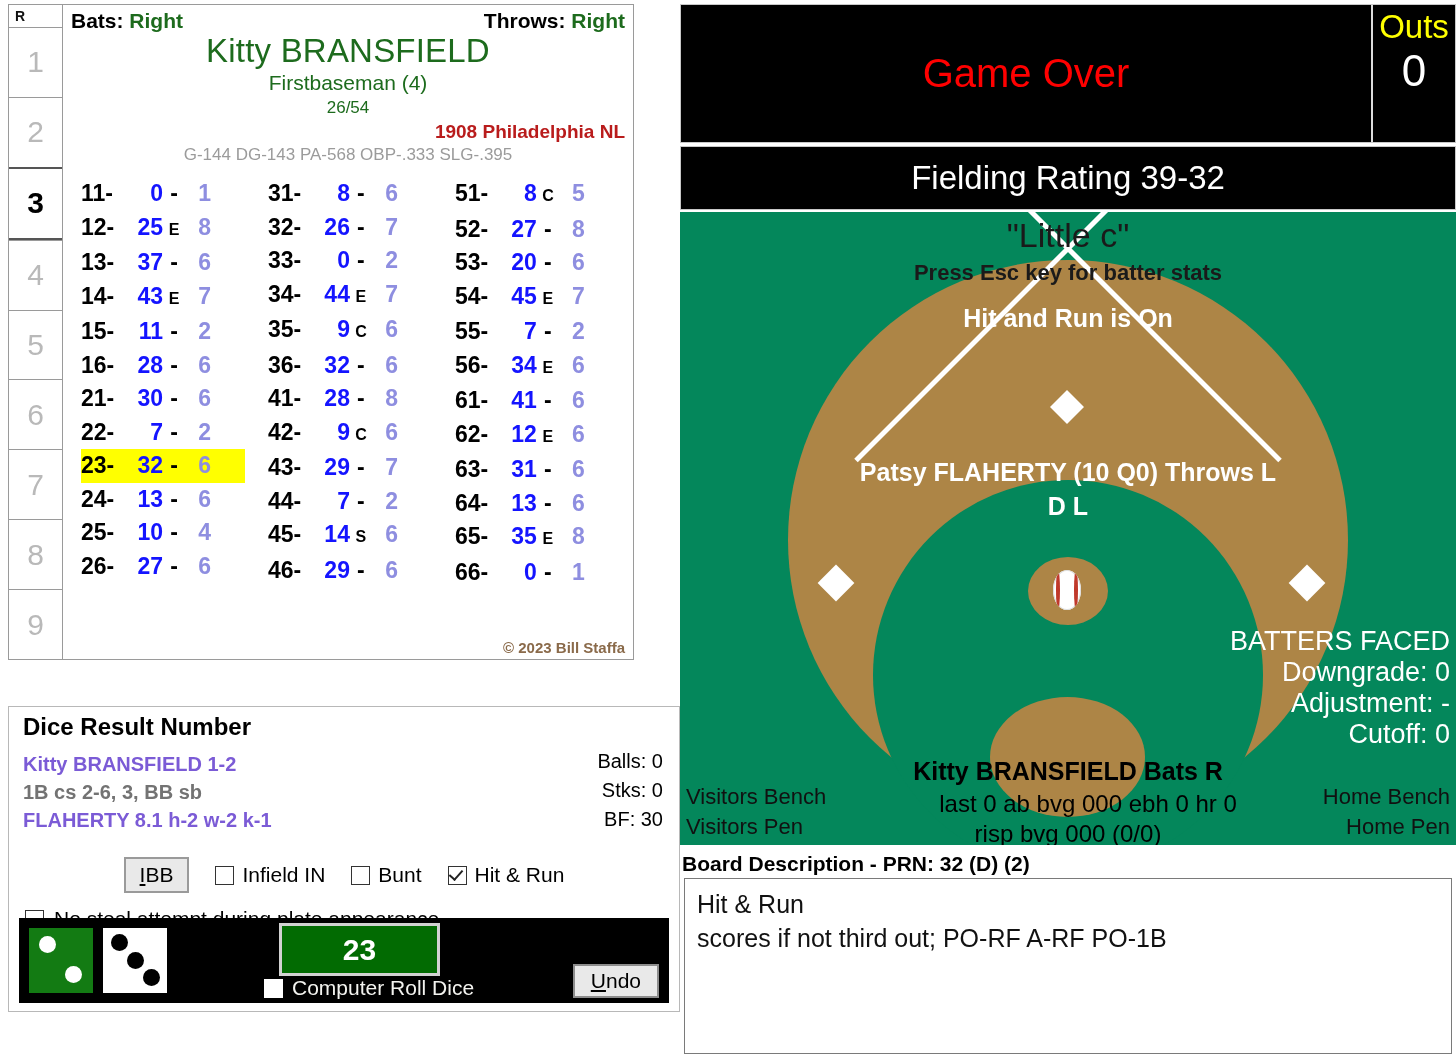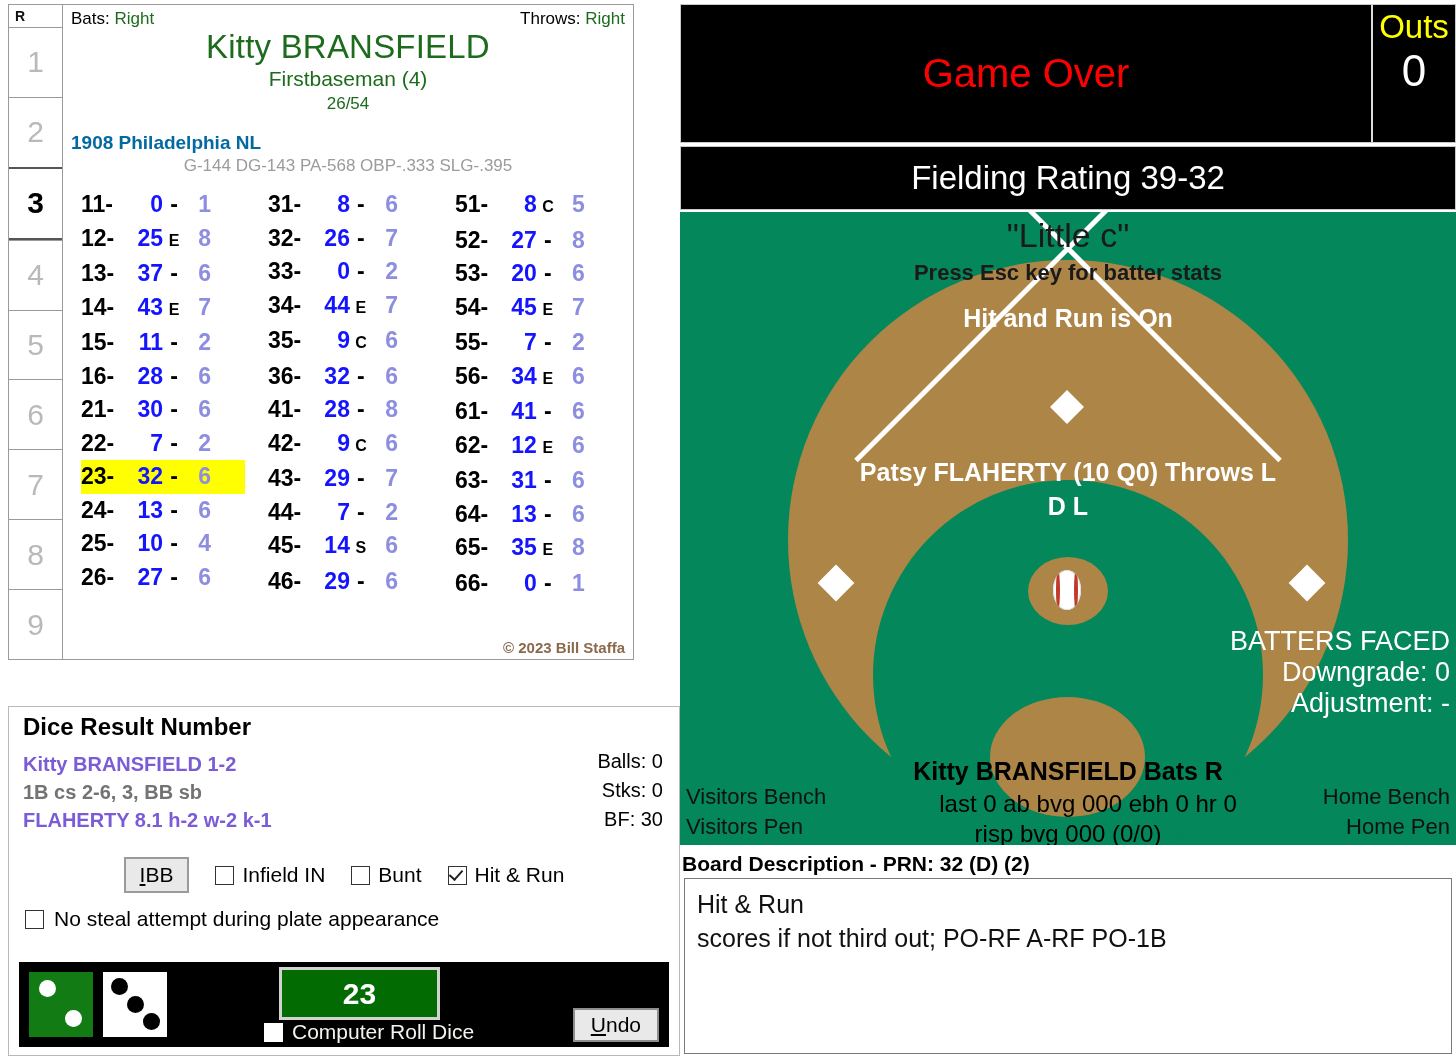"Bats: Right" .bc-row1 { font-size: 17px -> 21px; font-weight: normal -> bold }
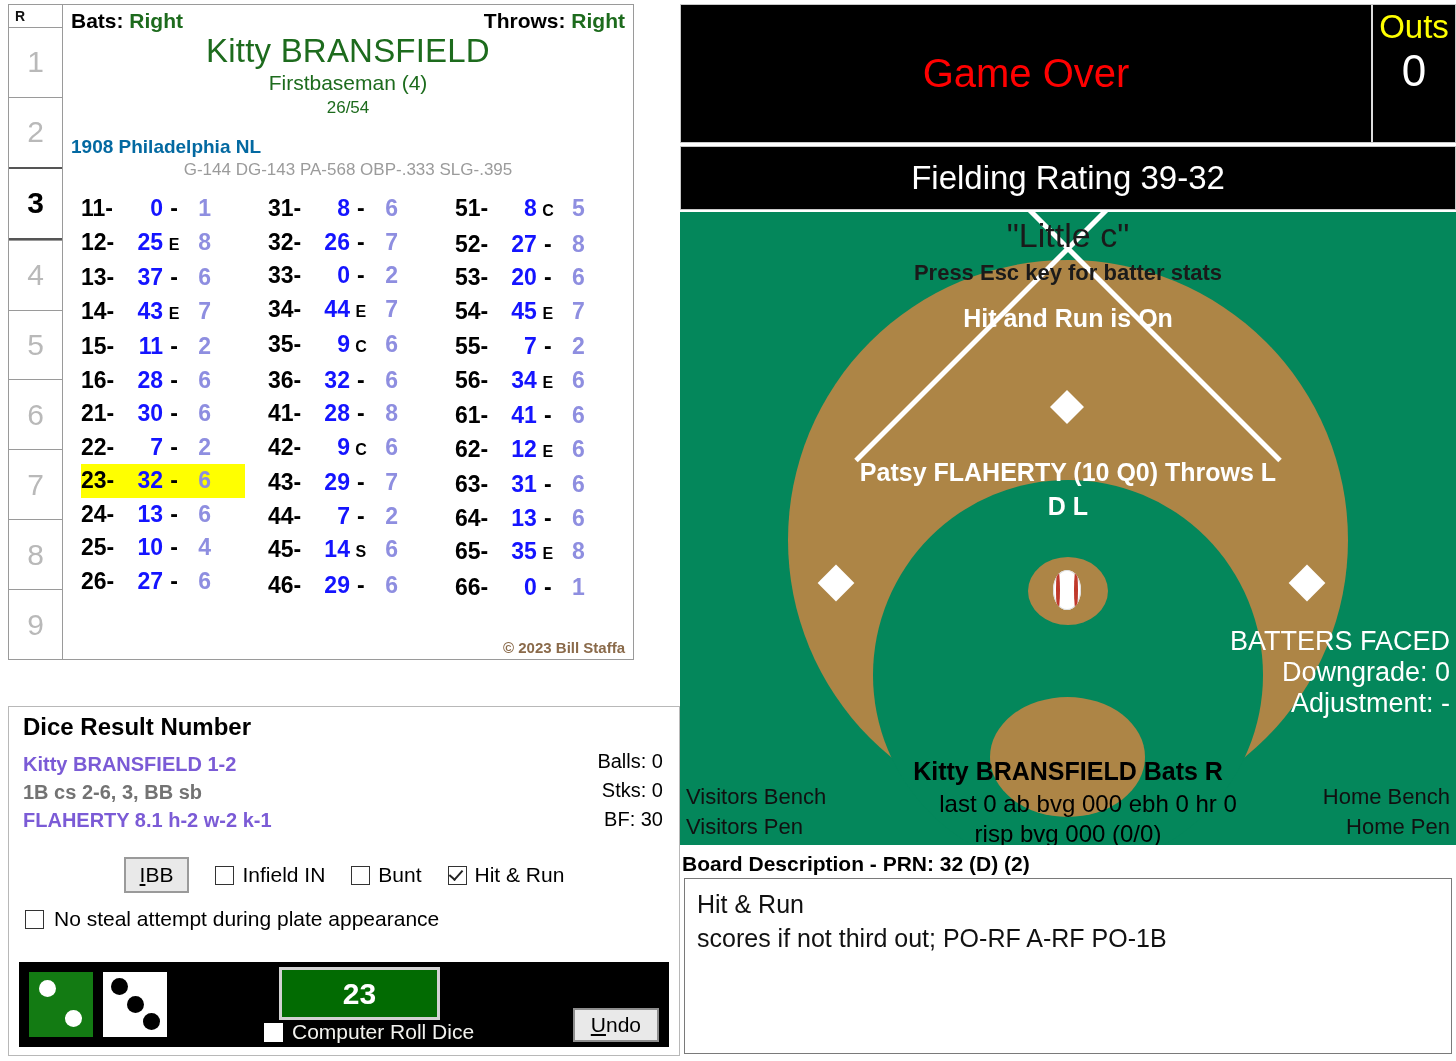"1908 Philadelphia NL" .bc-team { color: #0369a1 -> #b91c1c; margin-top: 18px -> 3px; text-align: left -> right }
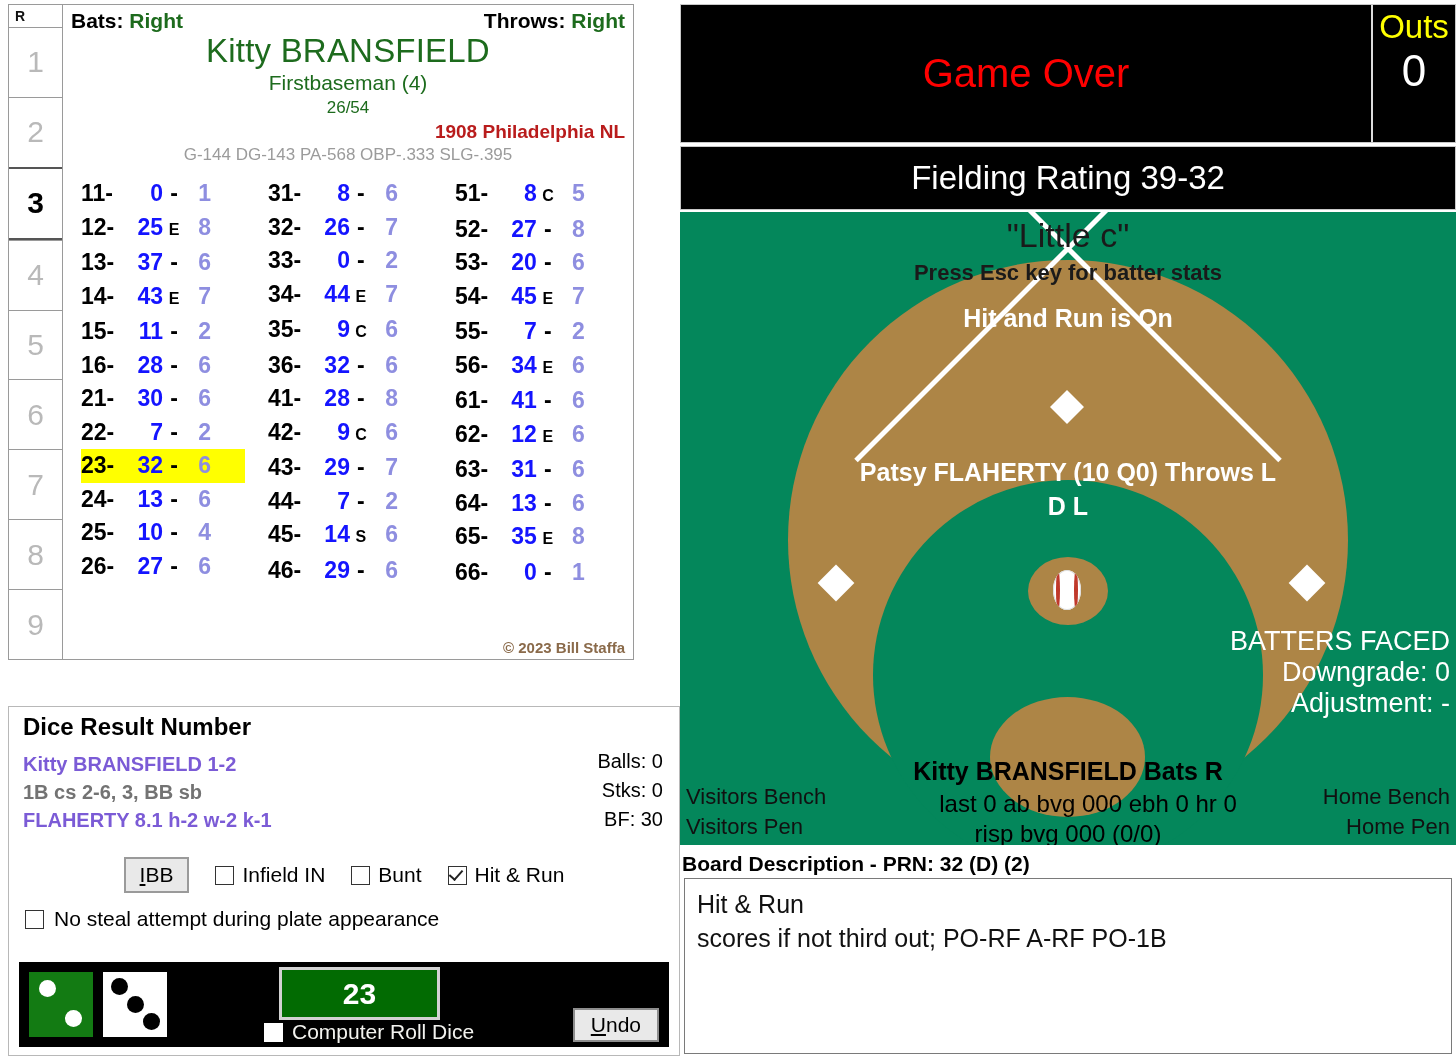"Dice Result Number" .dicepanel { height: 350px -> 306px }
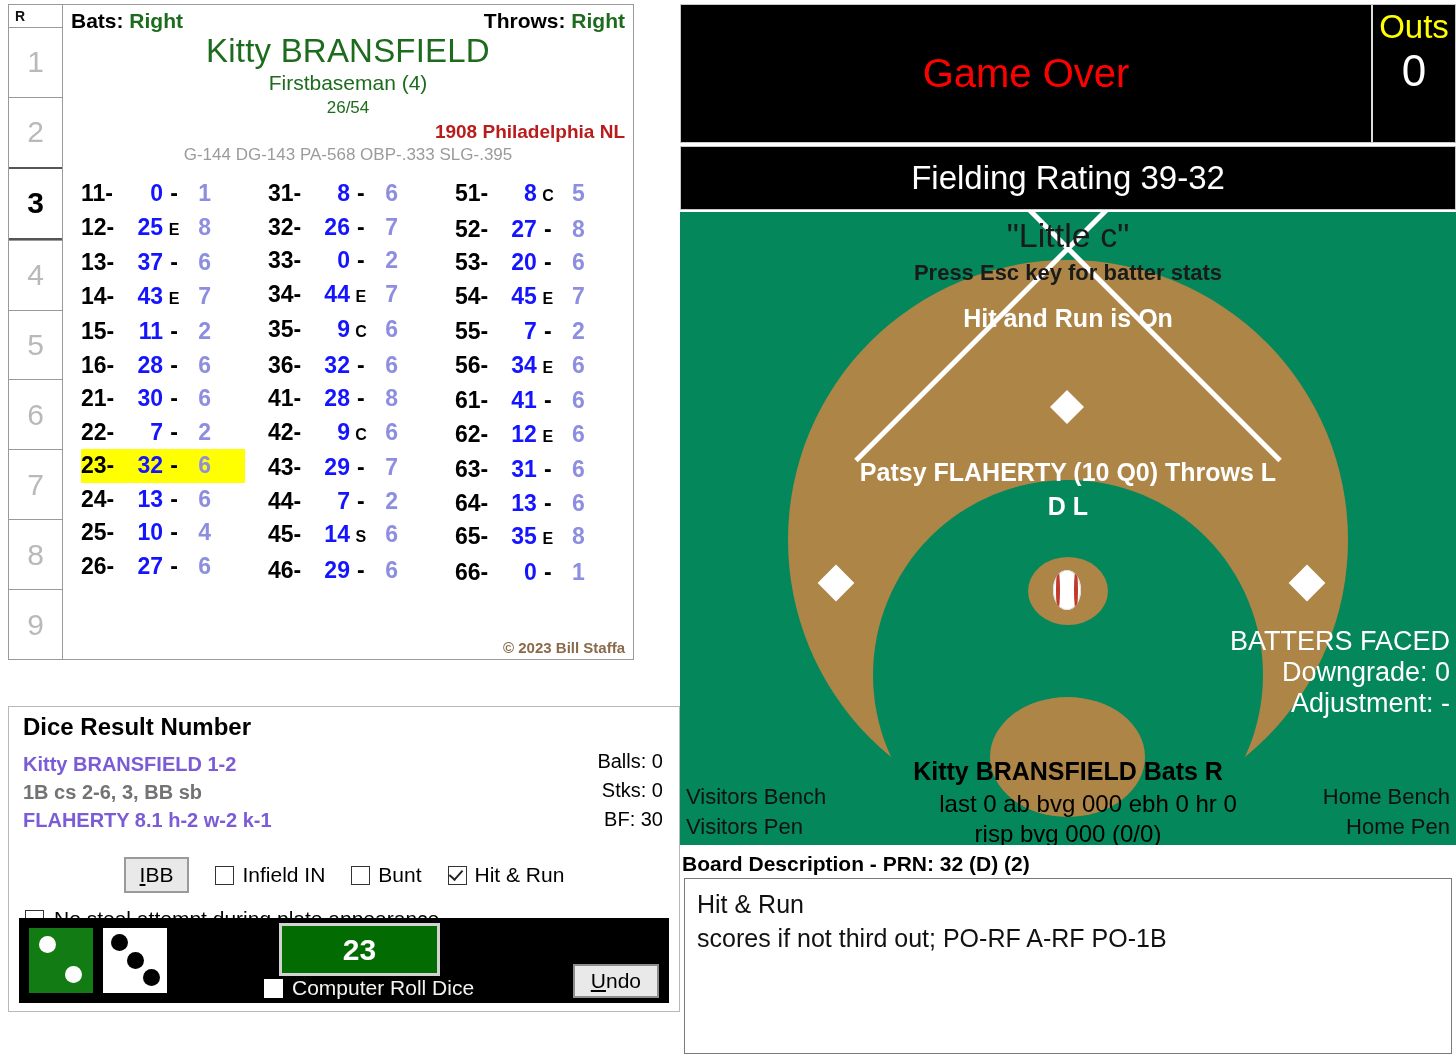"Cutoff: 0" div { html: none -> <div>Cutoff: 0</div> }
